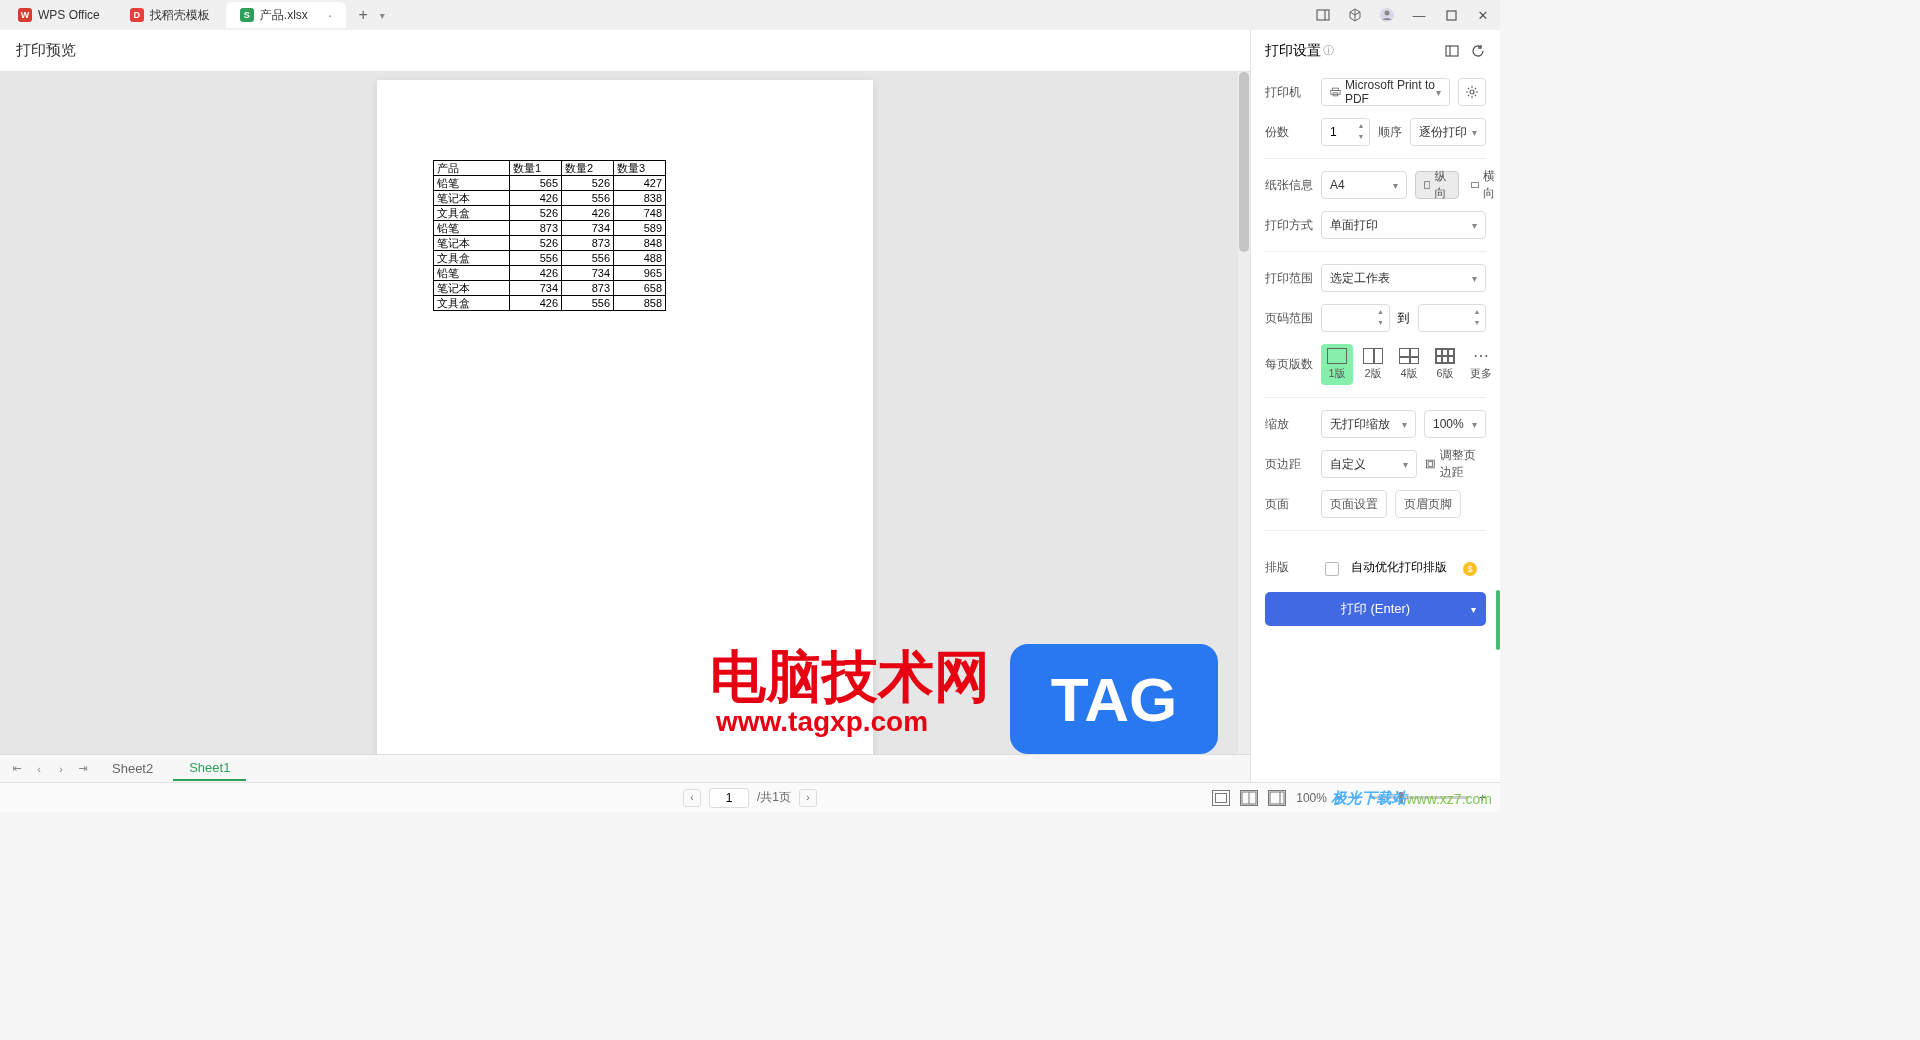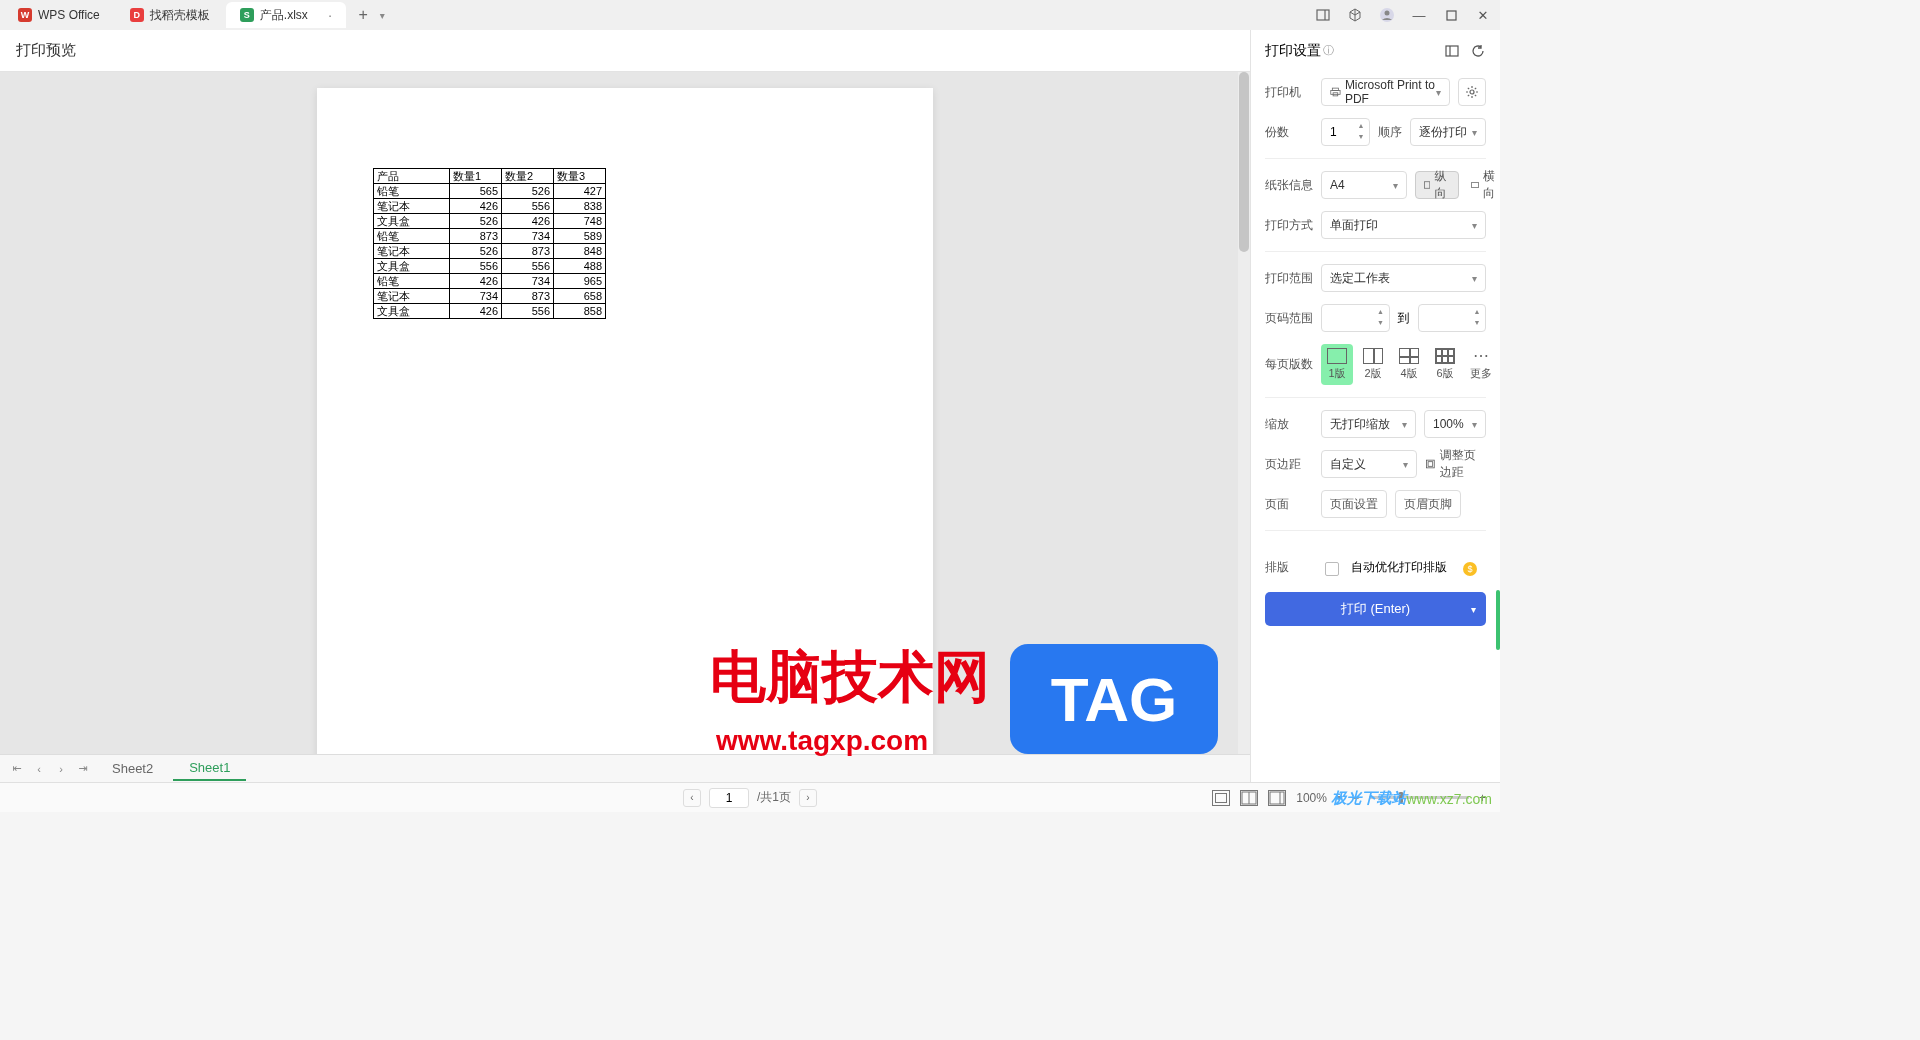"产品" .page { margin: 16px auto 0 -> 8px auto 0; width: 616px -> 496px }
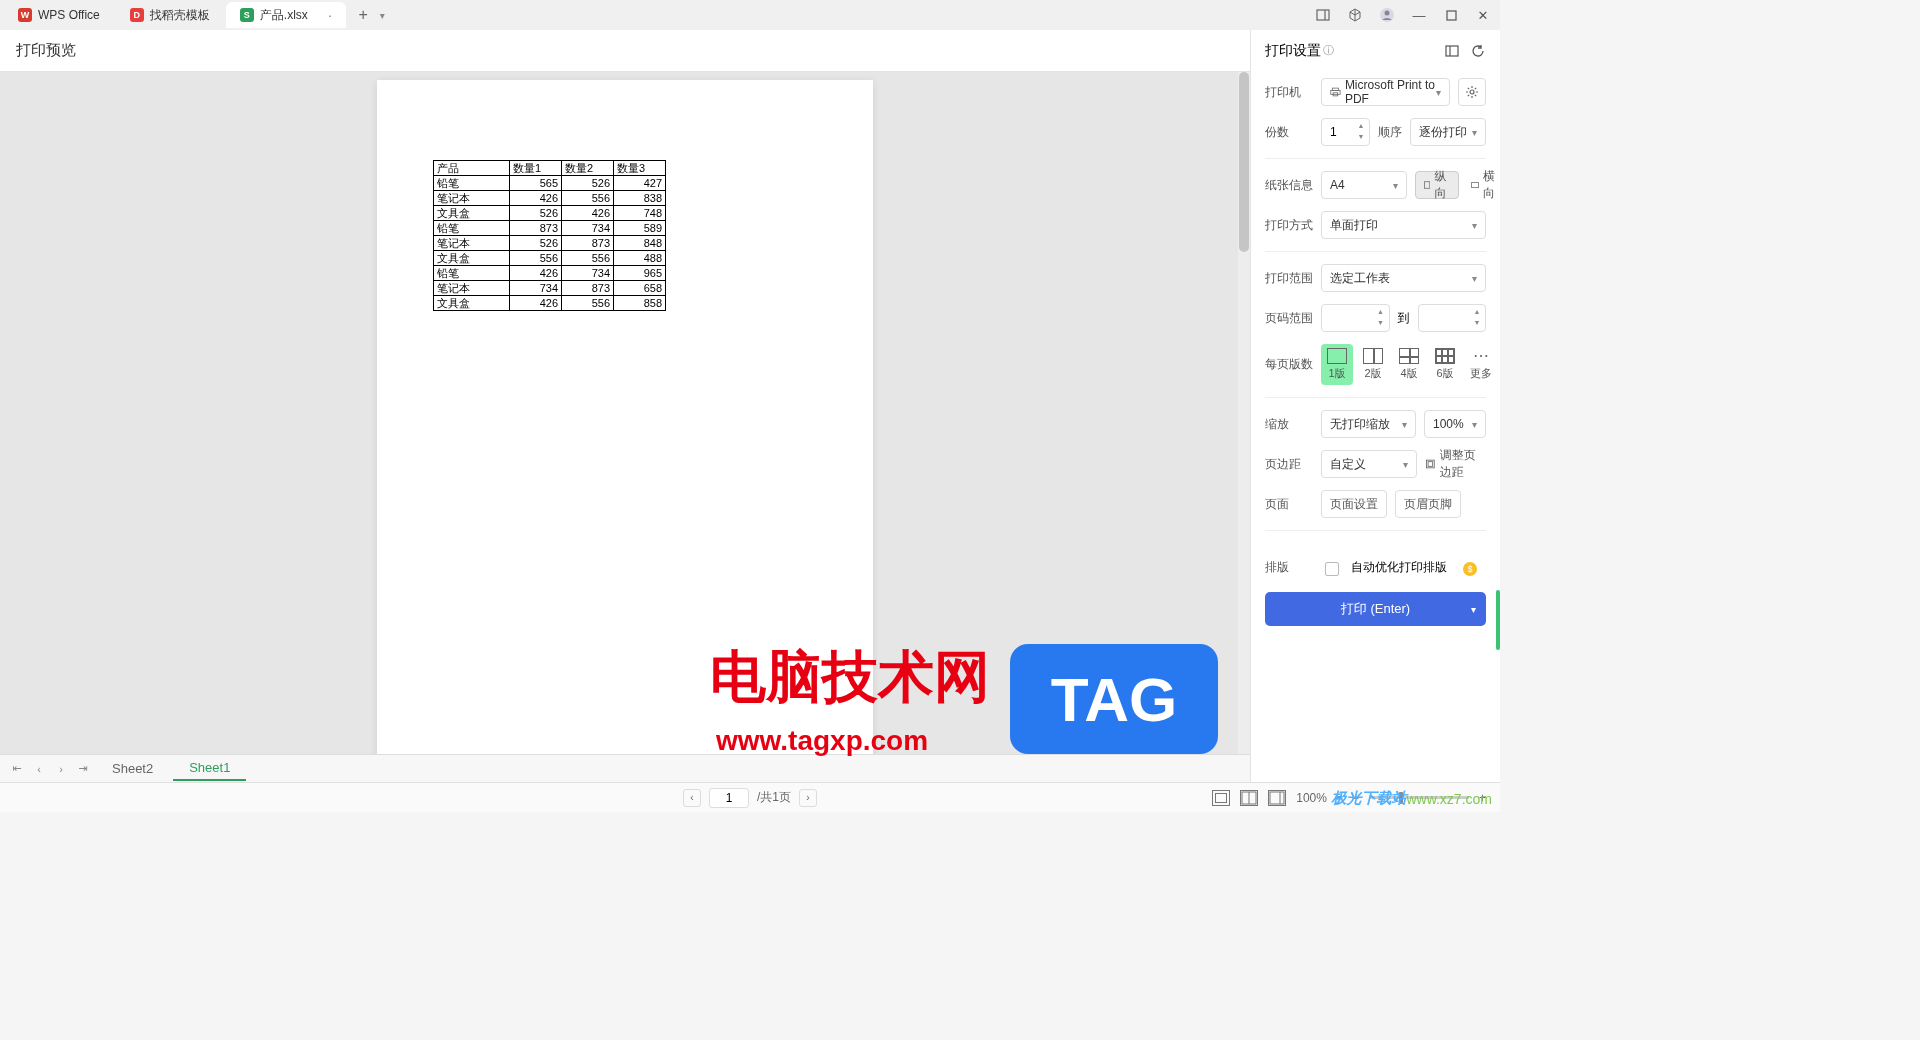"www.tagxp.com" .wm1-sub { margin-top: 19px -> none }
